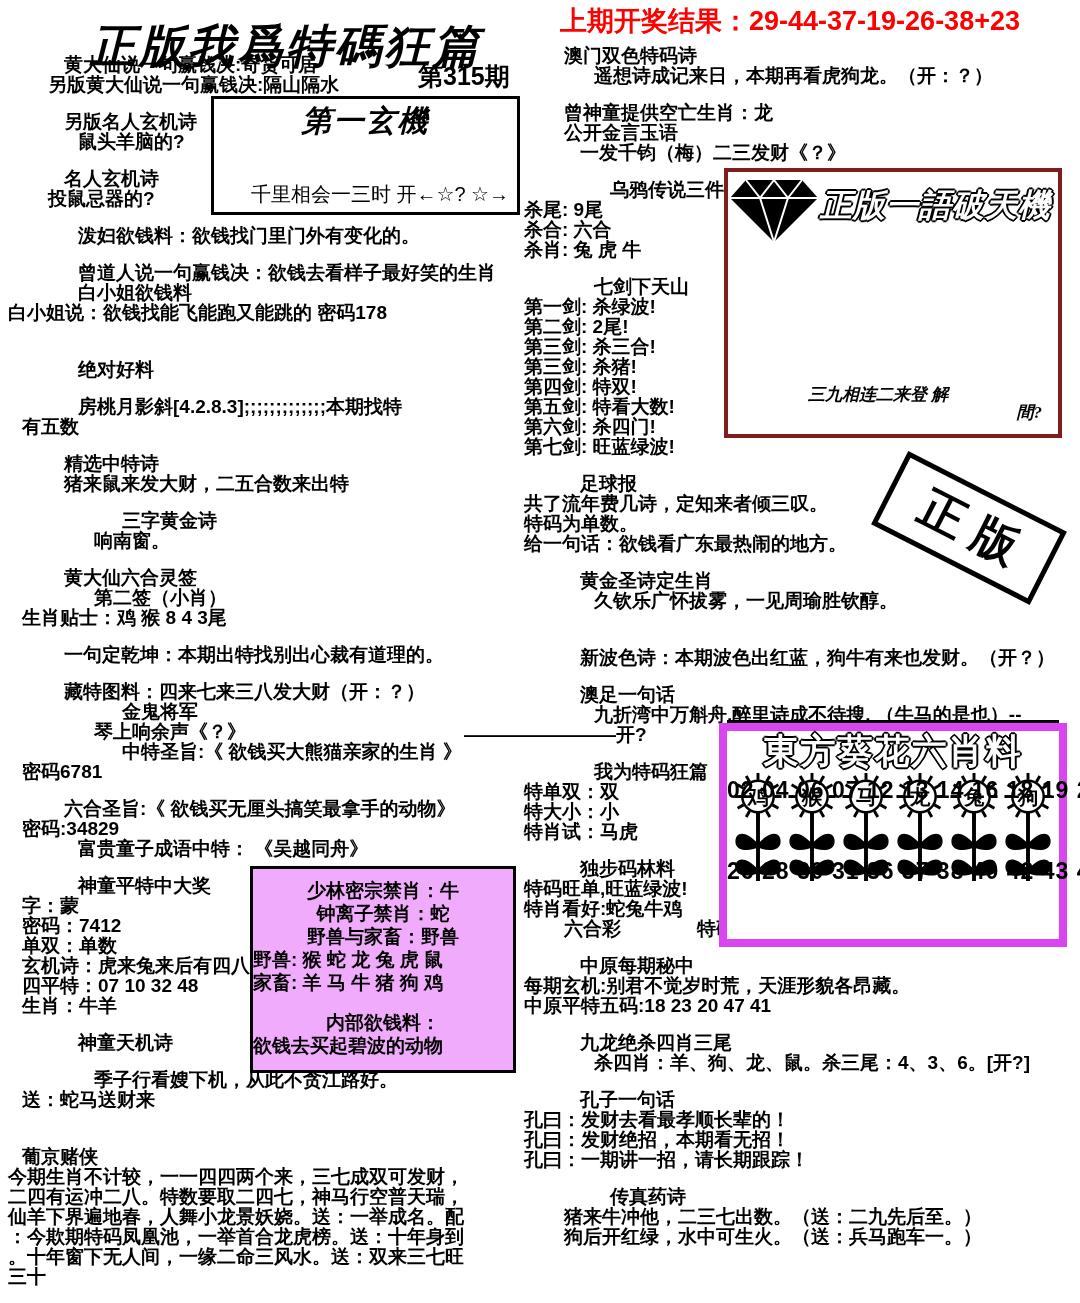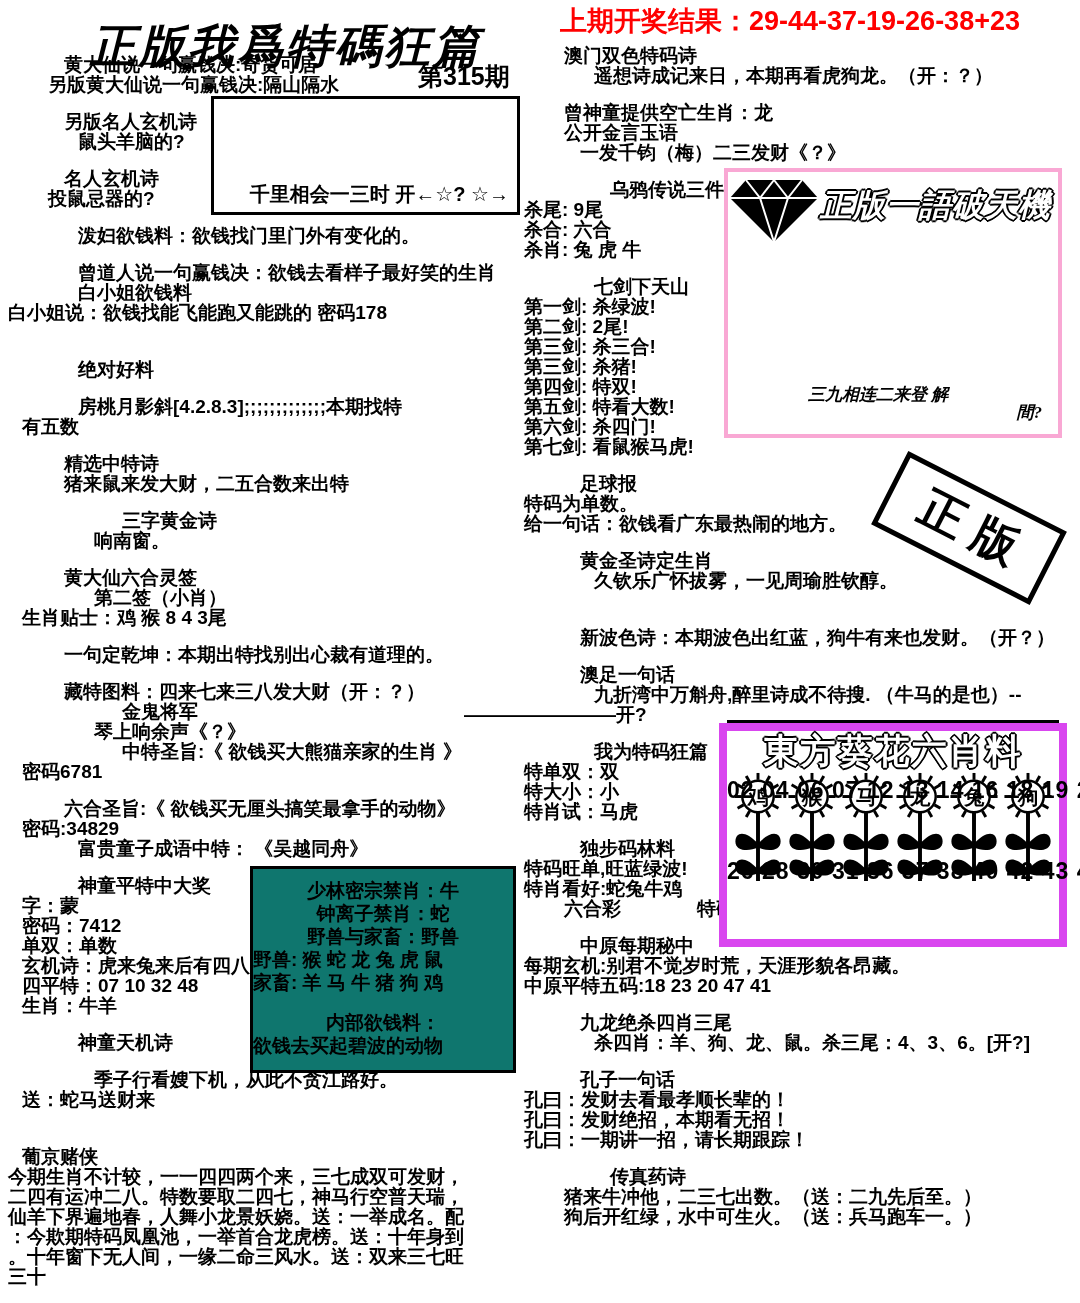"第一玄機" div.t { html: none -> <div>第一玄機</div> }
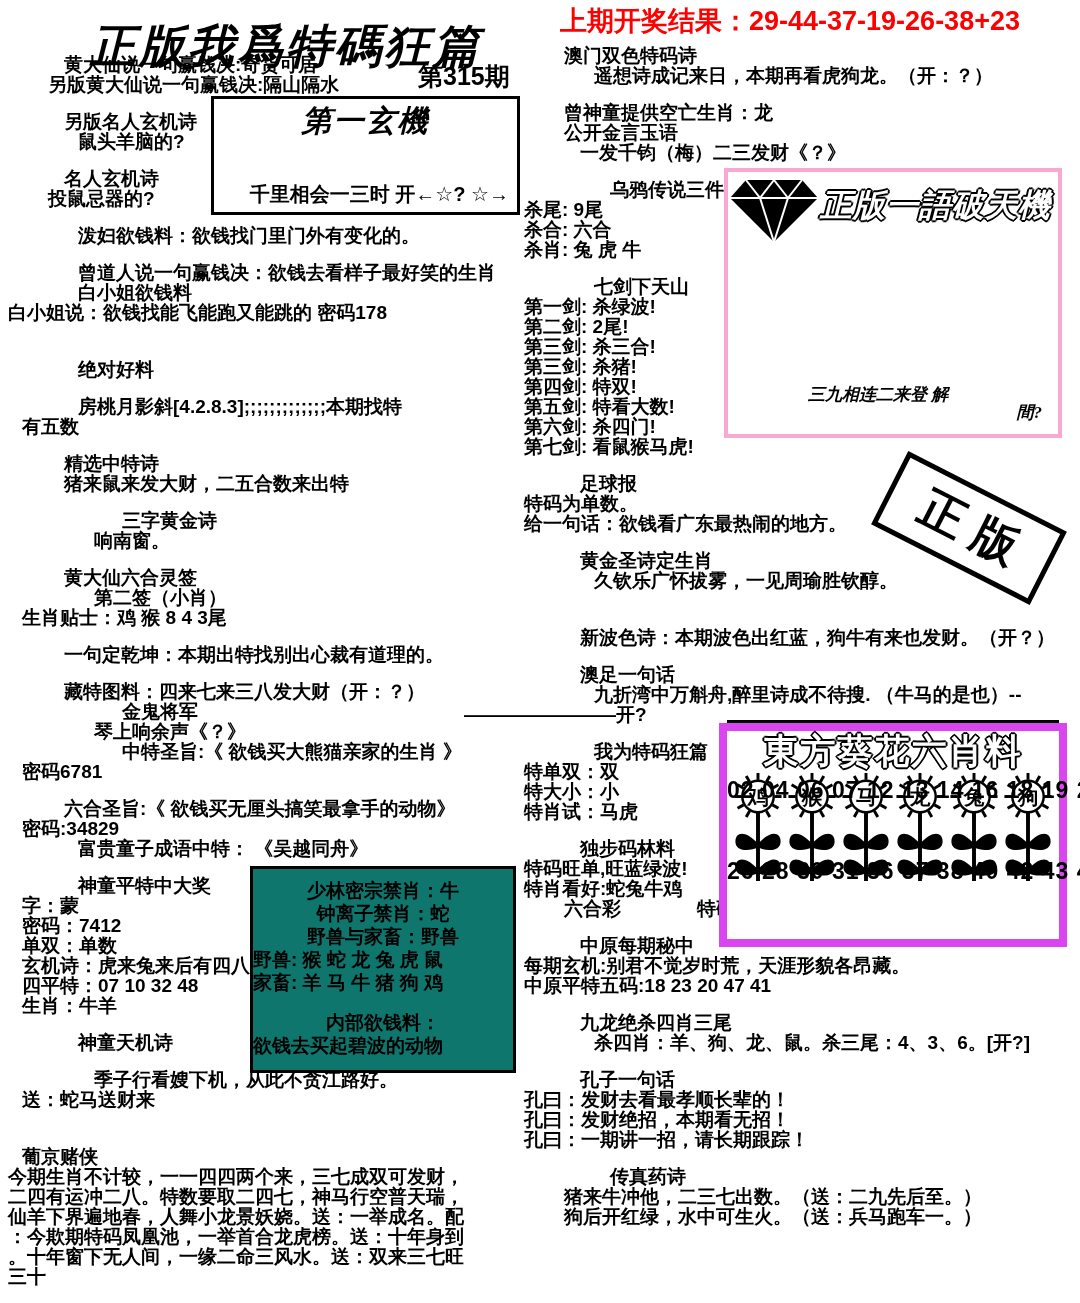"千里相会一三时 开←☆? ☆→" #first-box .b { font-weight: 700 -> 400 }
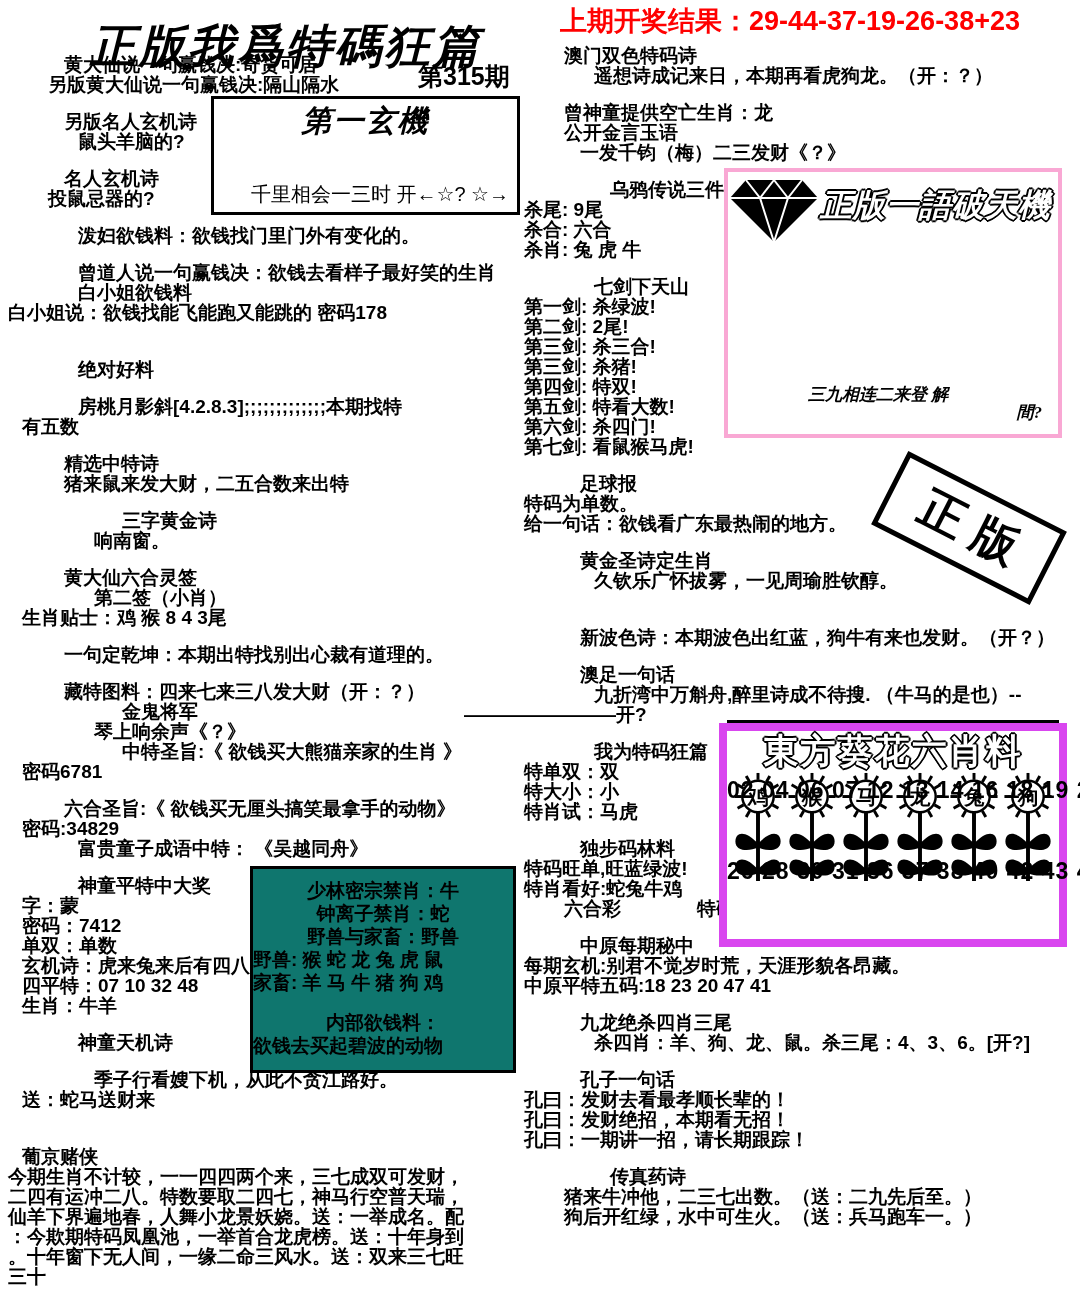"正版一語破天機" #diamond-box { border: 4px solid #f9a8d4 -> 4px solid #7f1d1d }
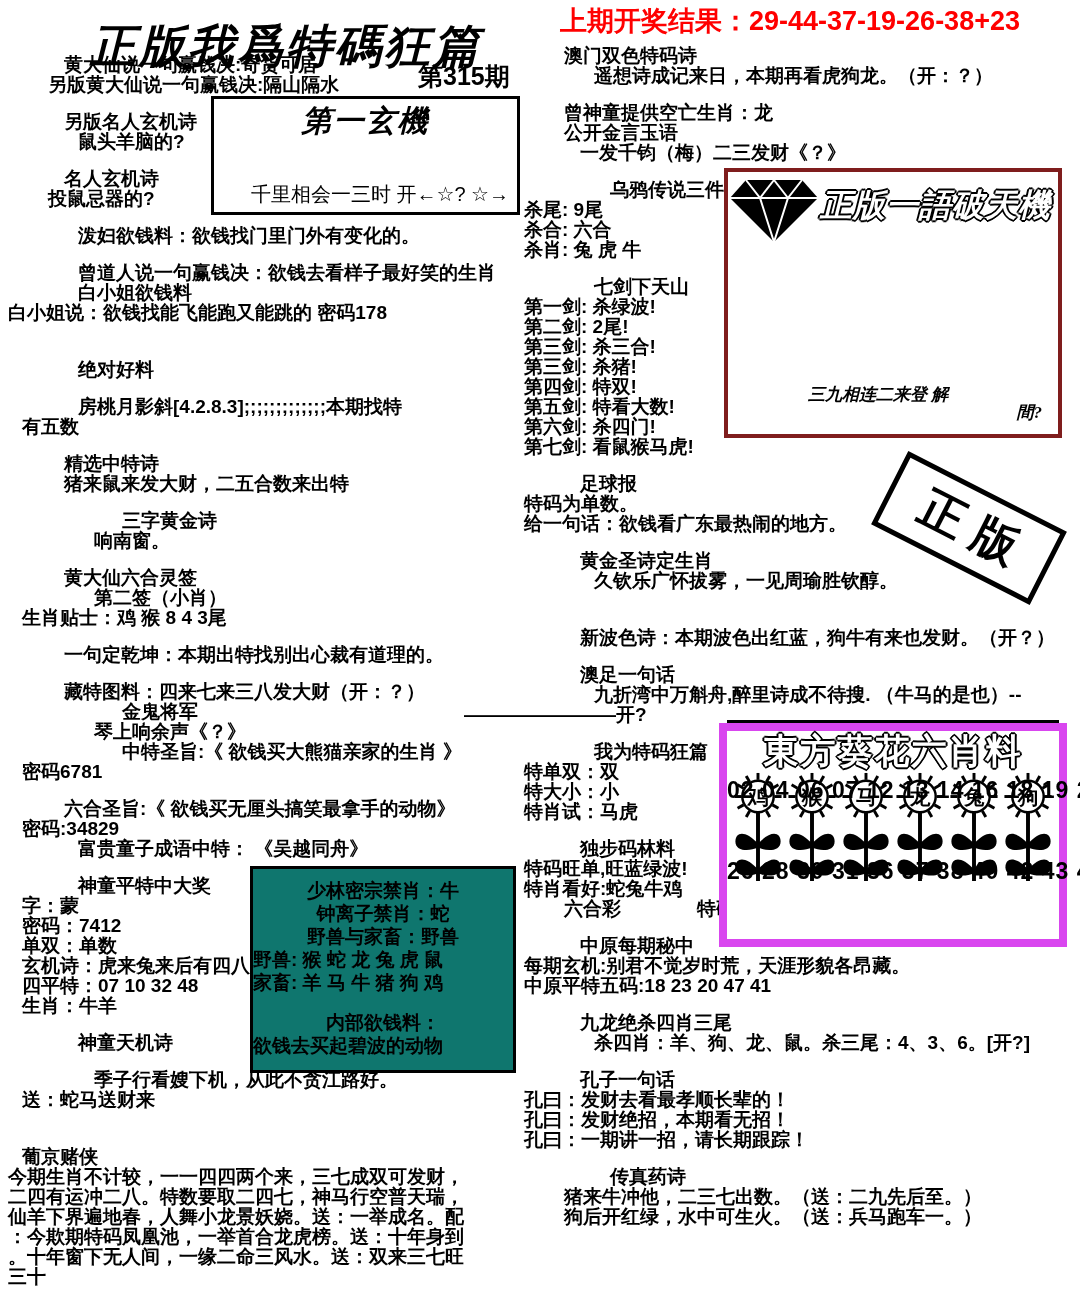"第七剑: 看鼠猴马虎!" div.line { text: 看鼠猴马虎 -> 旺蓝绿波 }
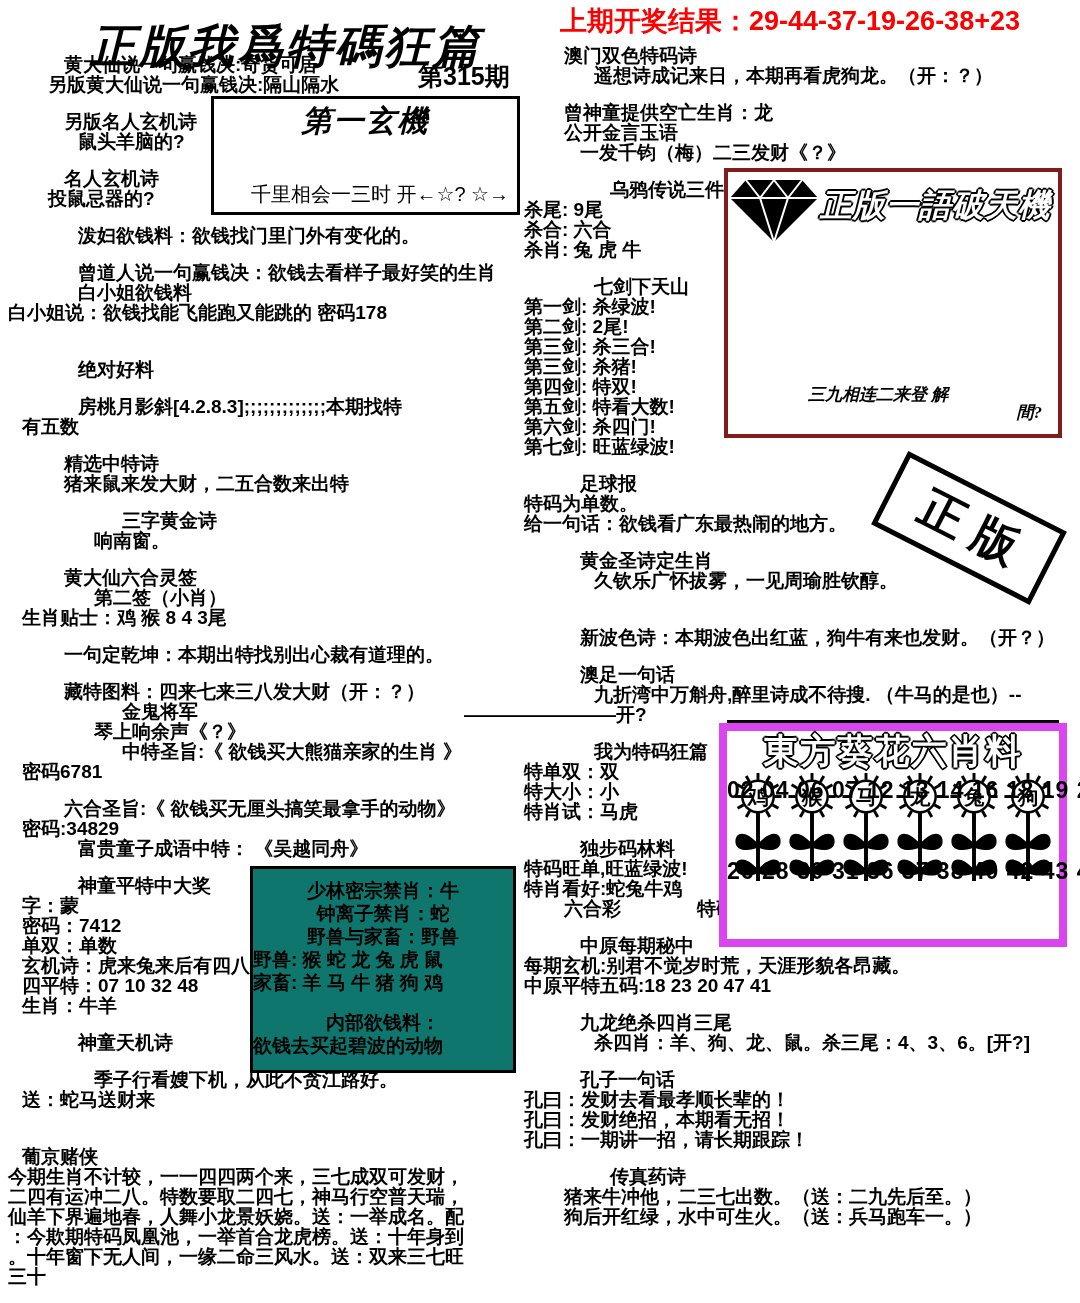"共了流年费几诗，定知来者倾三叹。" div.line { html: none -> <div>共了流年费几诗，定知来者倾三叹。</div> }
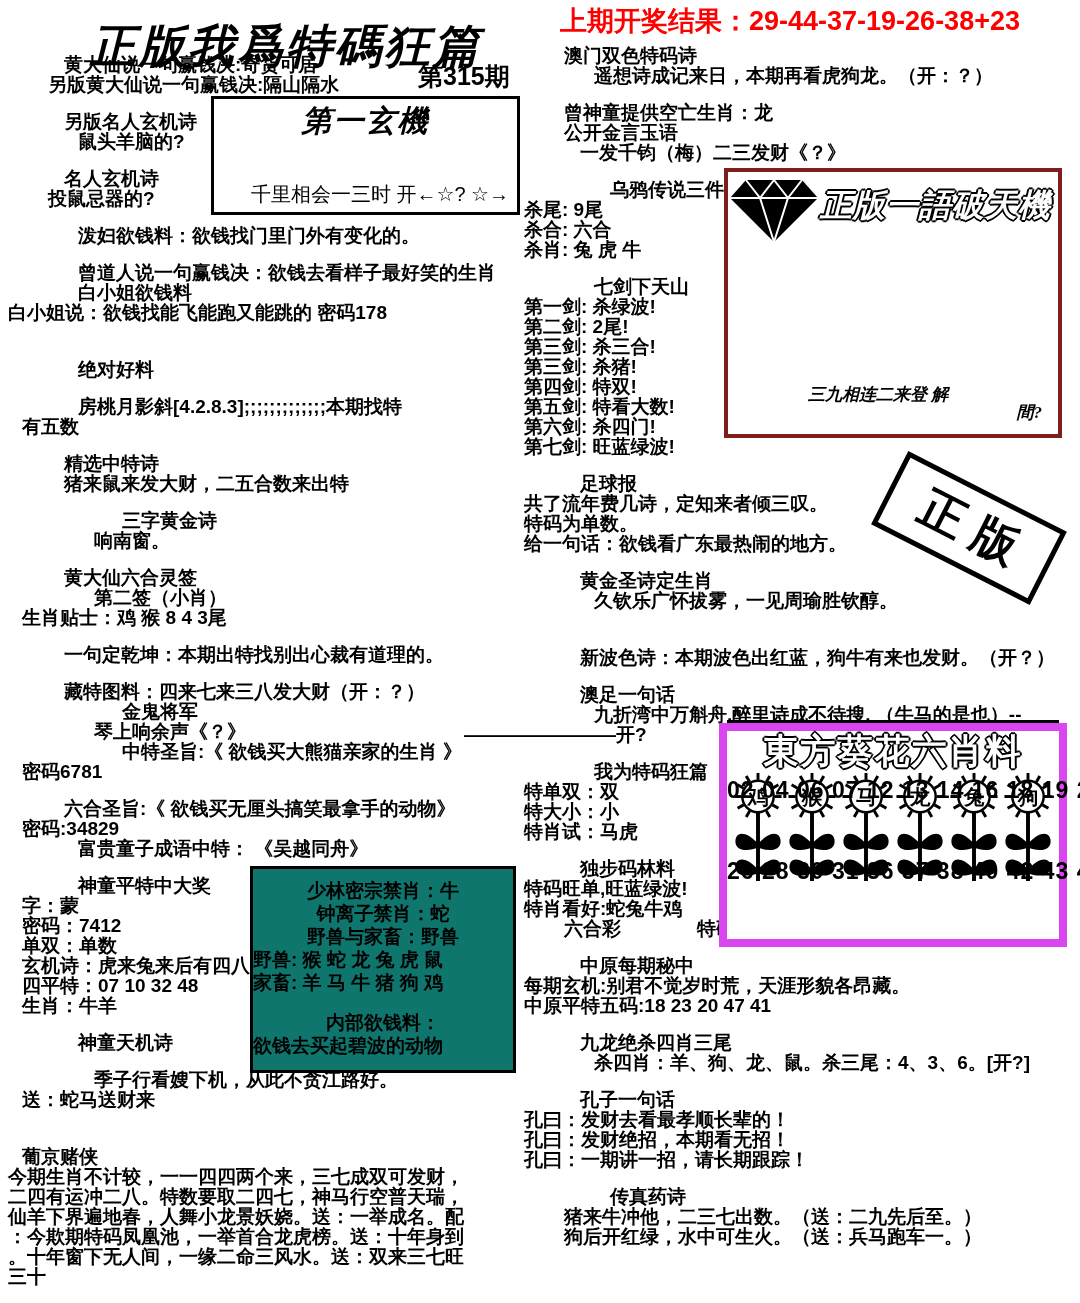"少林密宗禁肖：牛" #shaolin-box { background: #0f766e -> #f0abfc }
